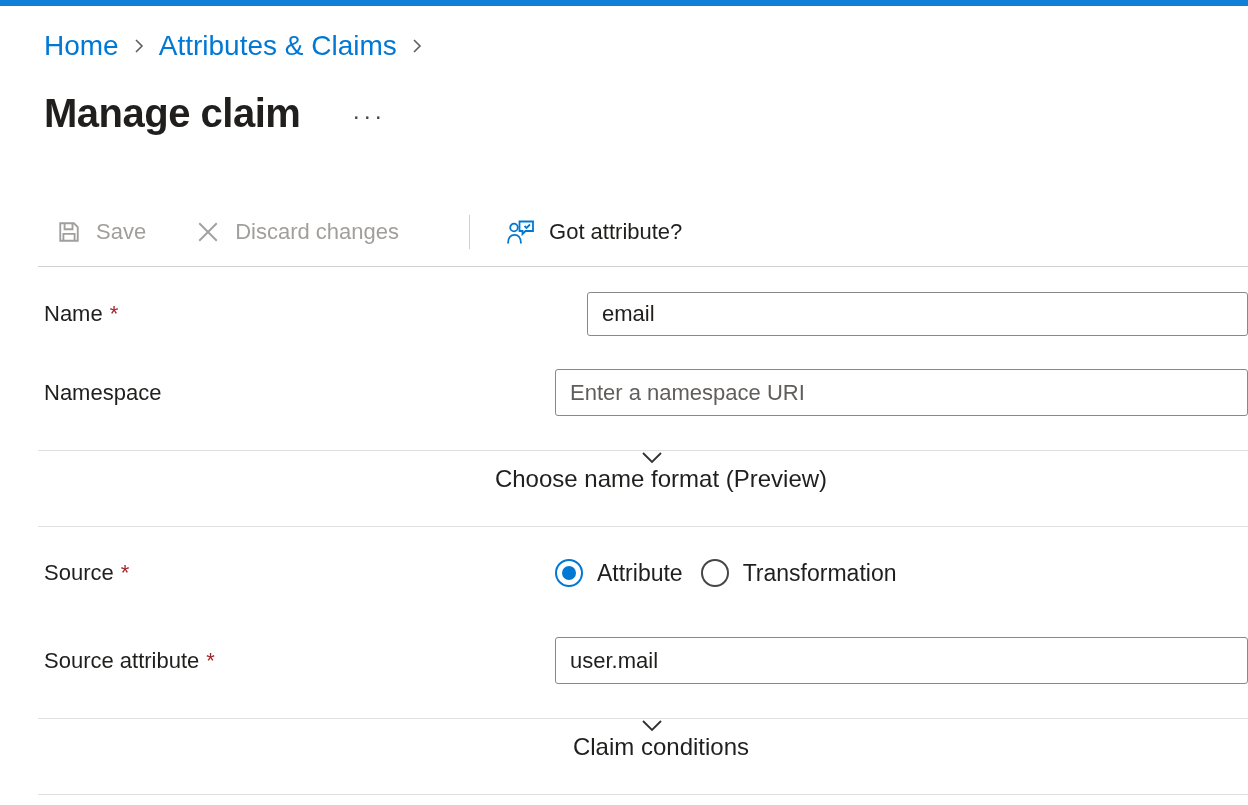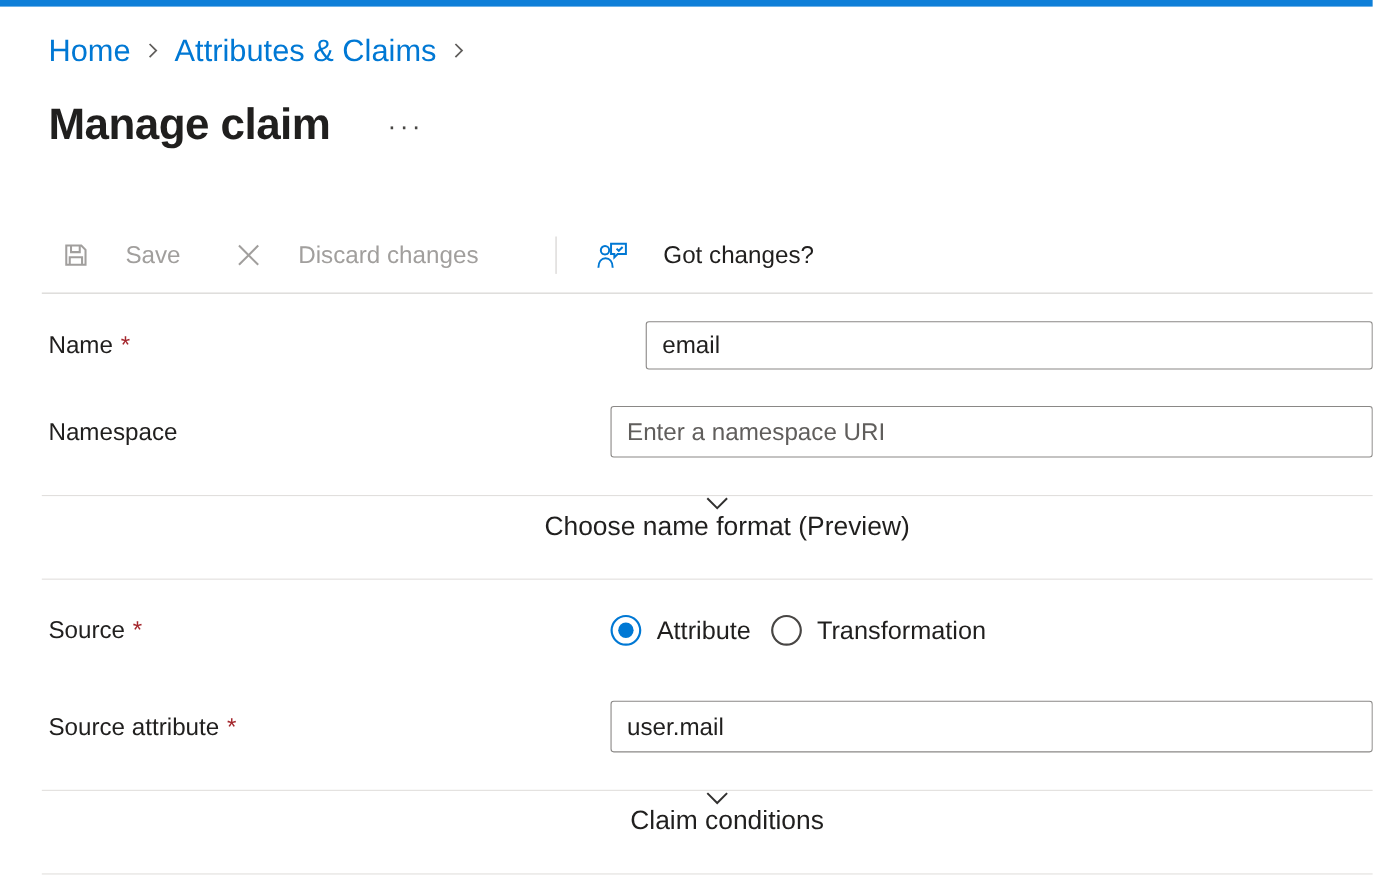"Save" .tb-btn { gap: 31px -> 13px }
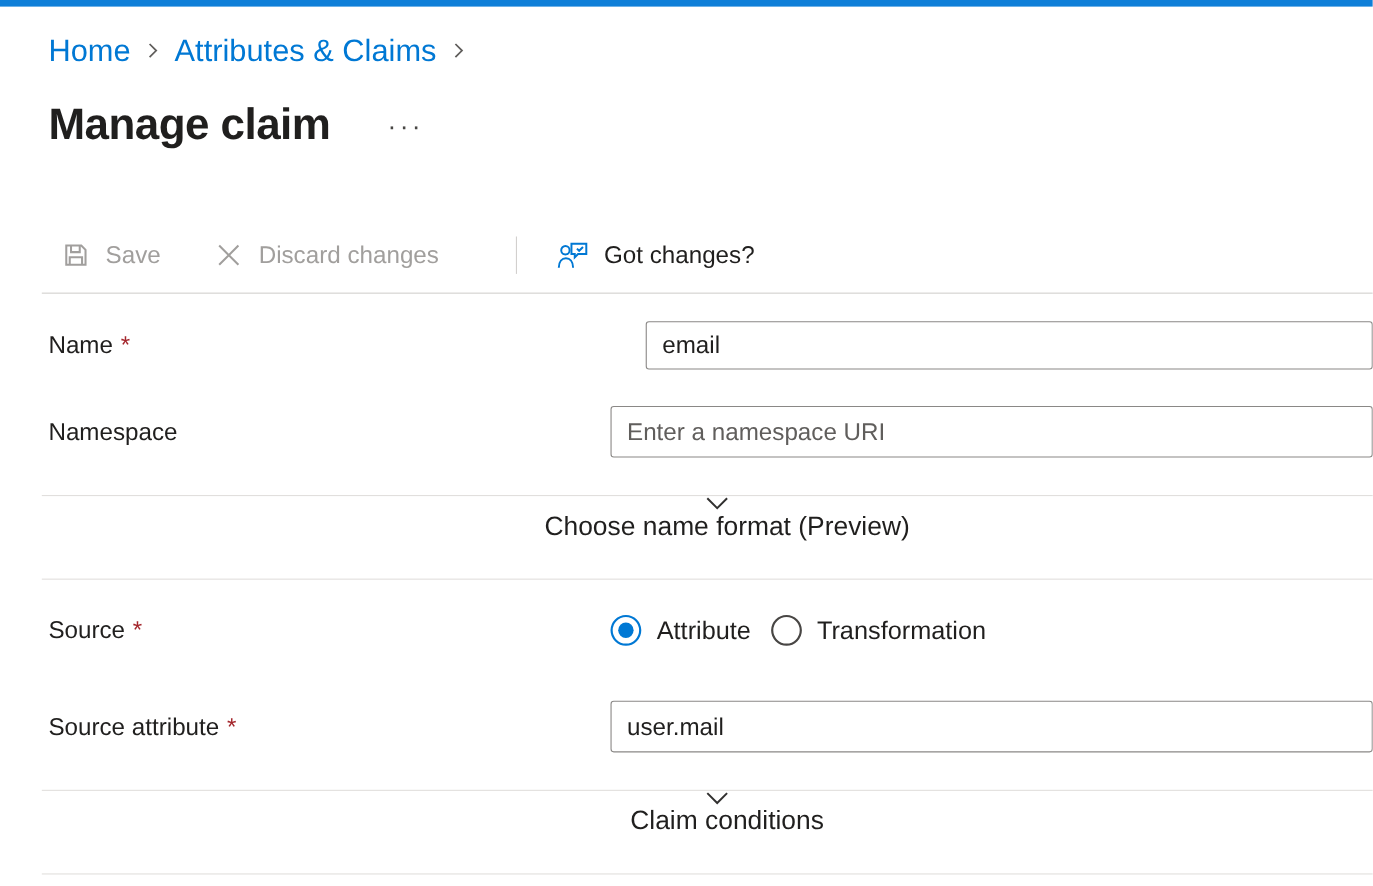"Got changes?" span { text: changes -> attribute }
